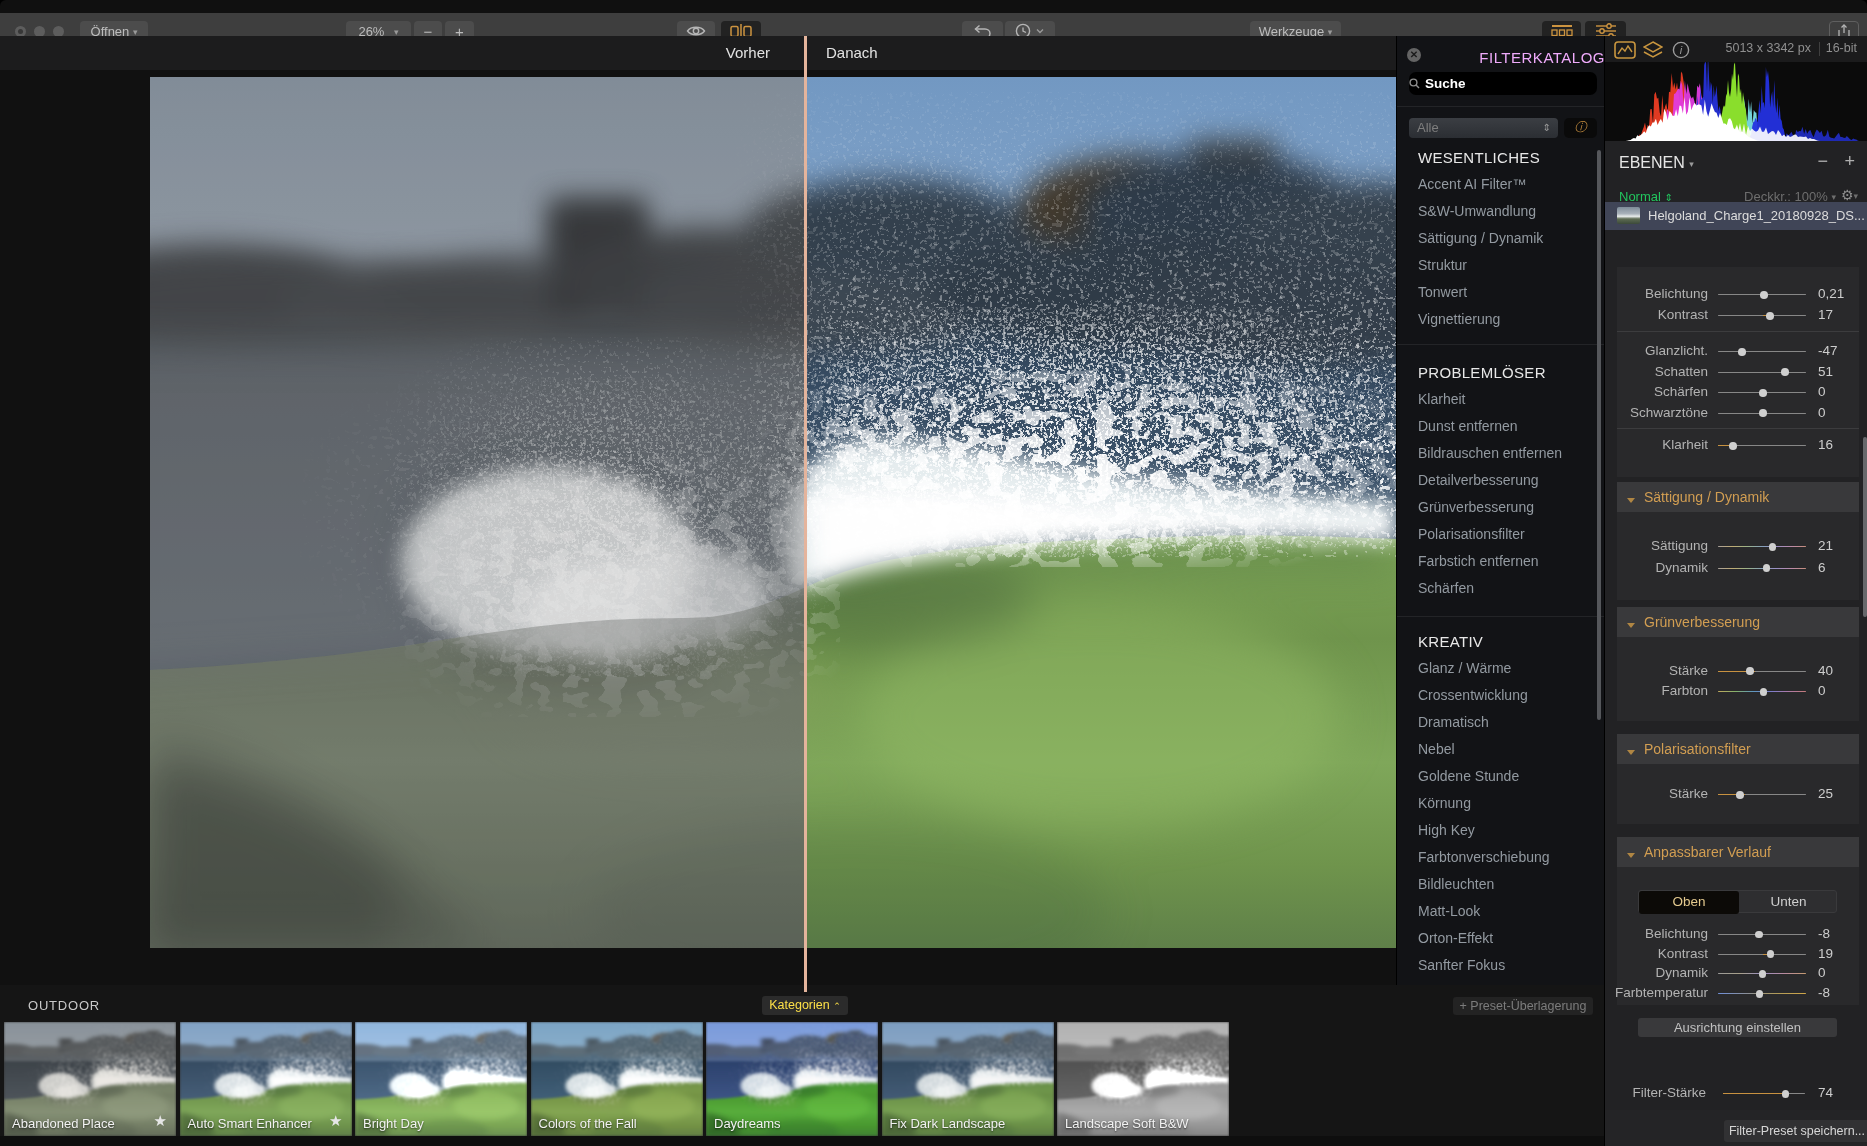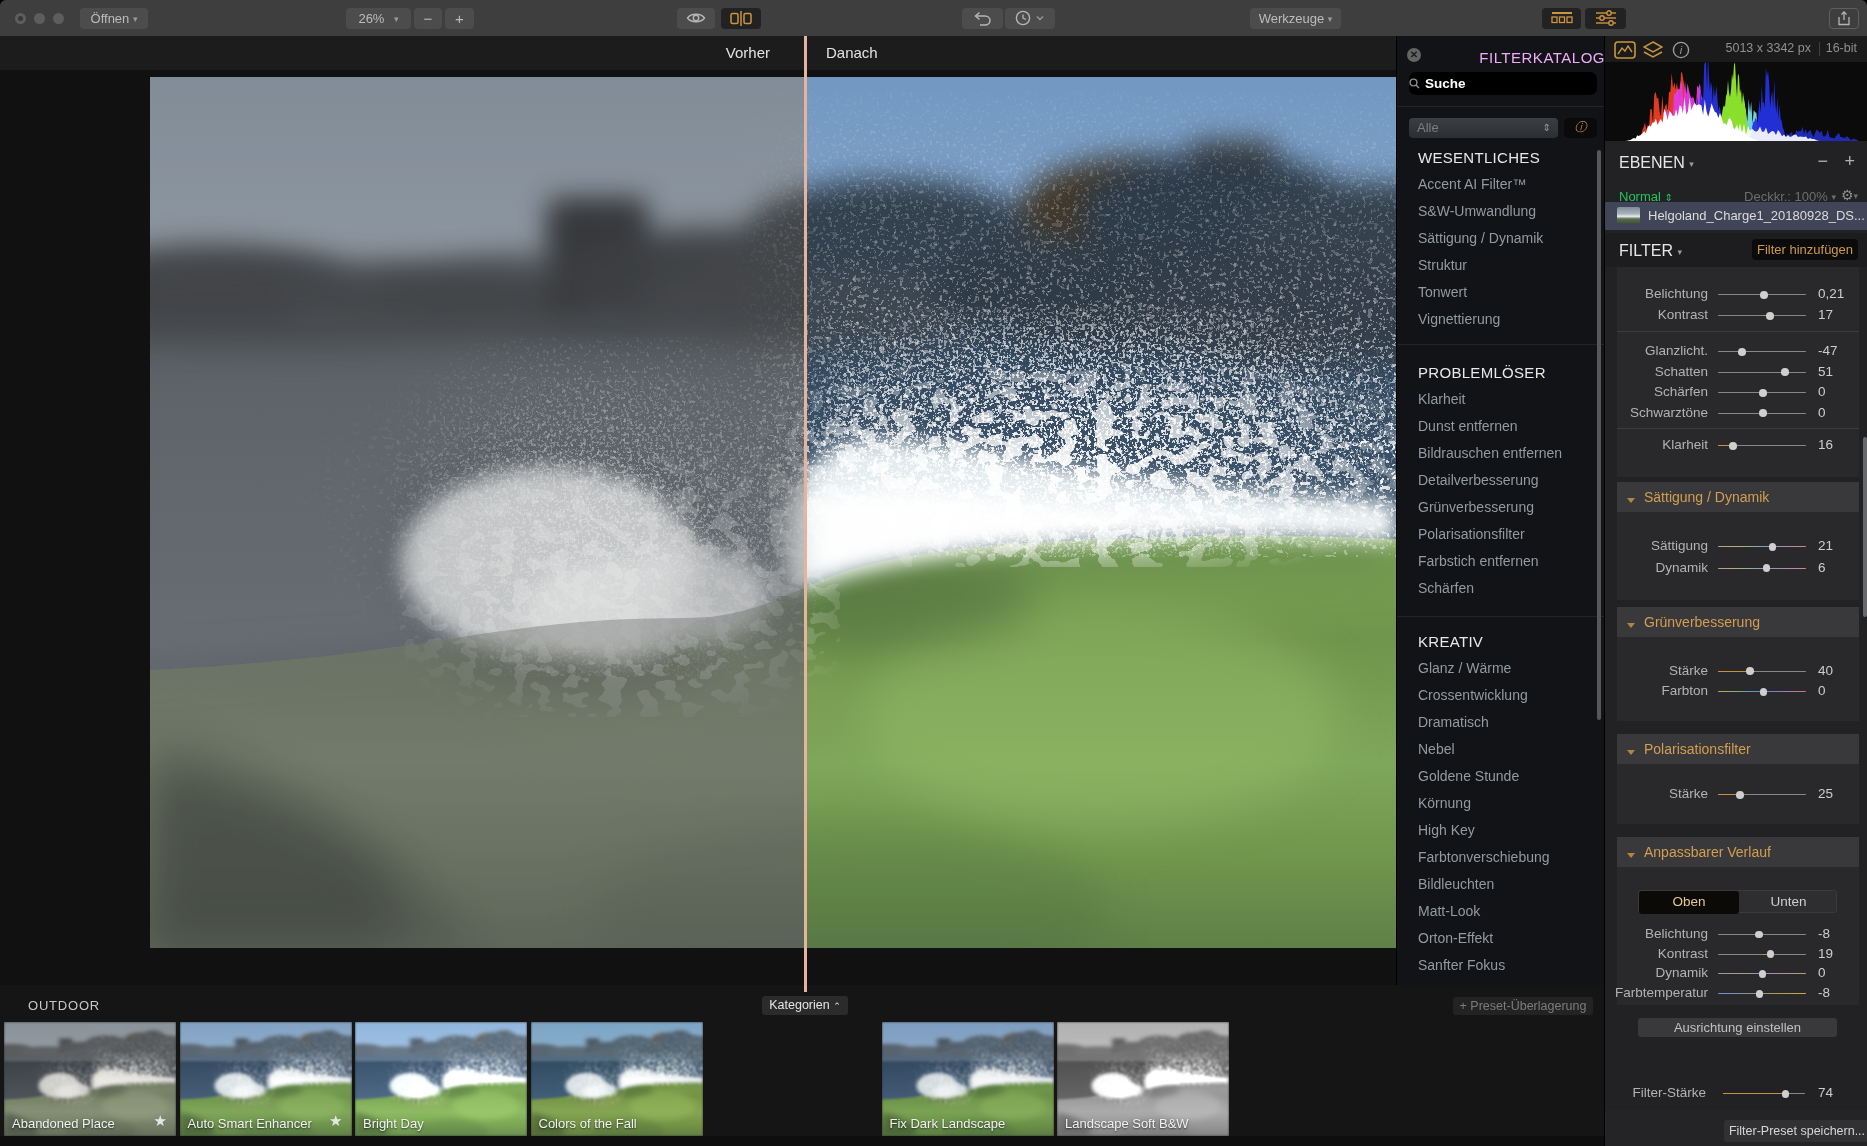"Öffnen ▾" #toolbar { top: 0 -> 13px }
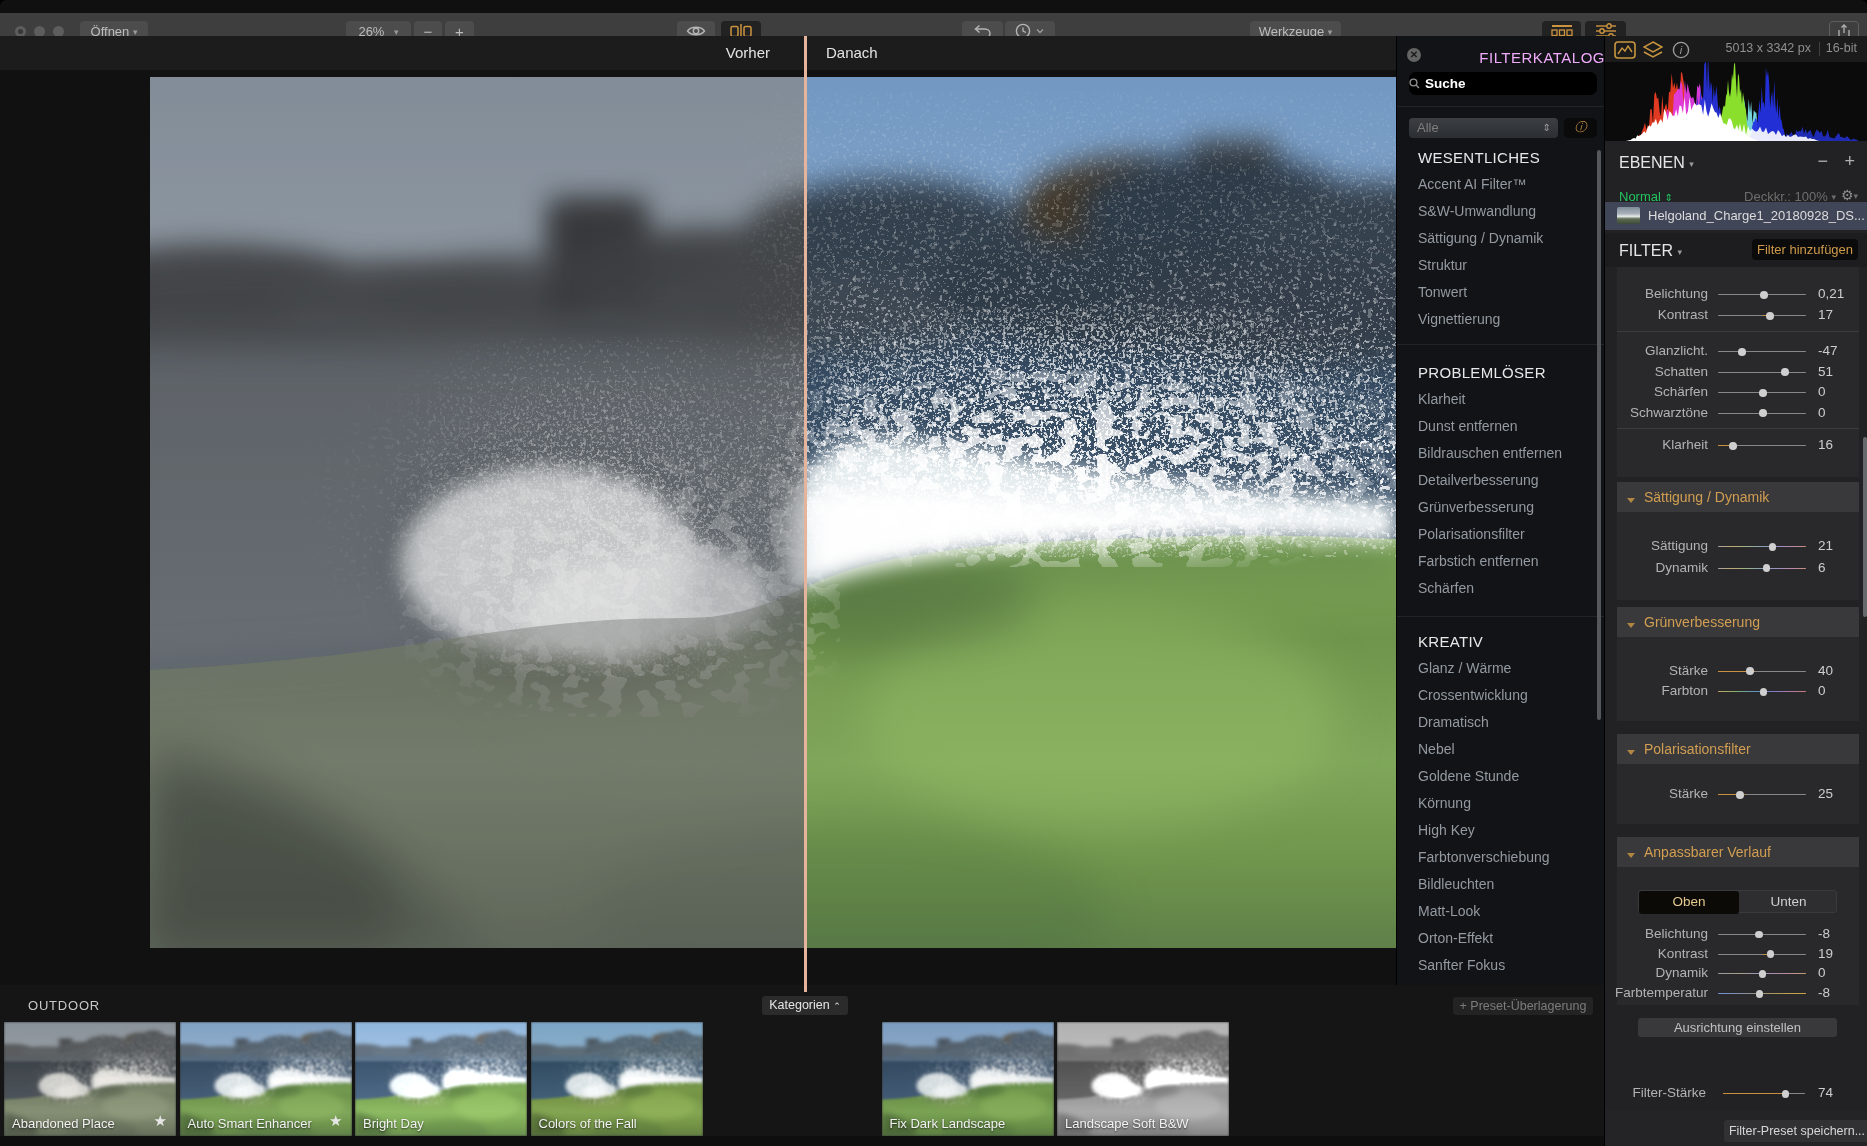"FILTER ▾" div.abs { html: <div> <div>FILTER <span>▾</span></div> <div>Filter hinzufügen</div> </div> -> none }
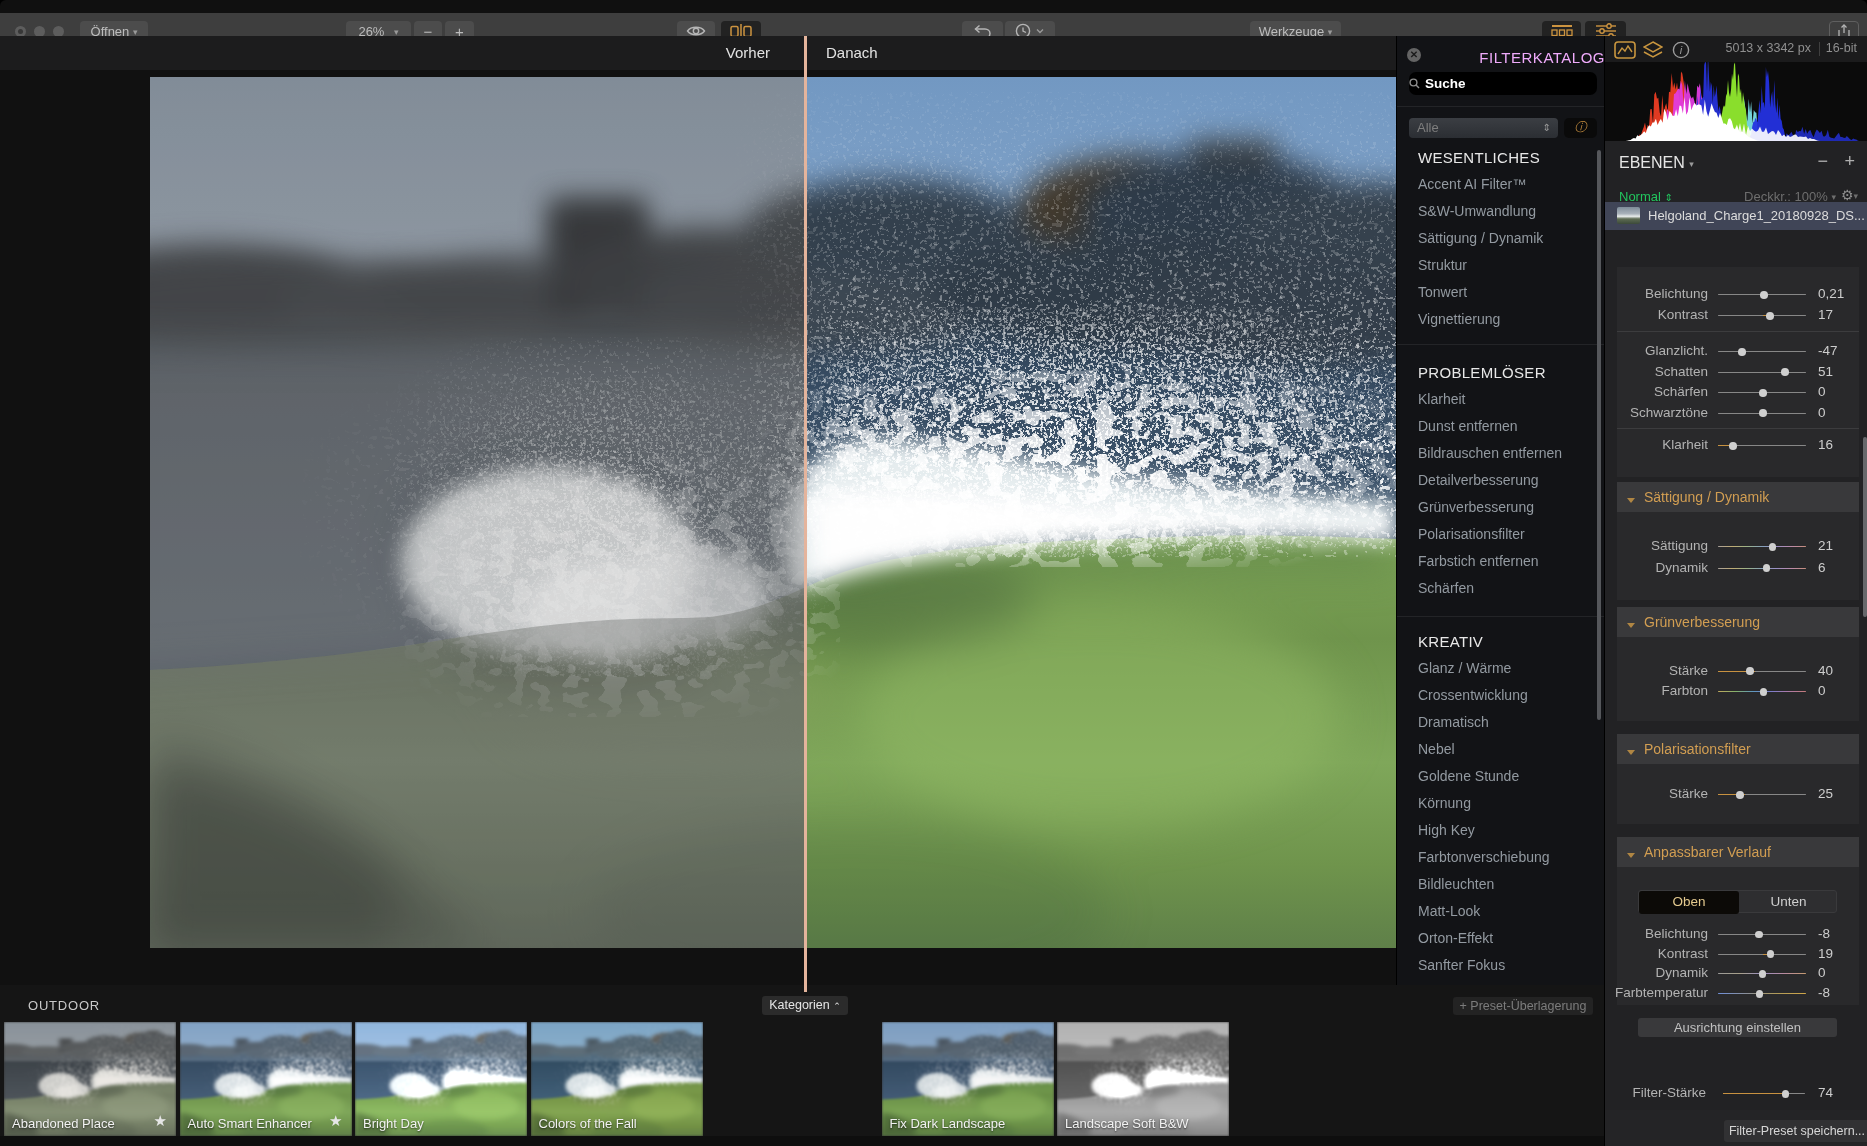"Kategorien ⌃" div.abs { color: #e5e5e5 -> #fde047 }
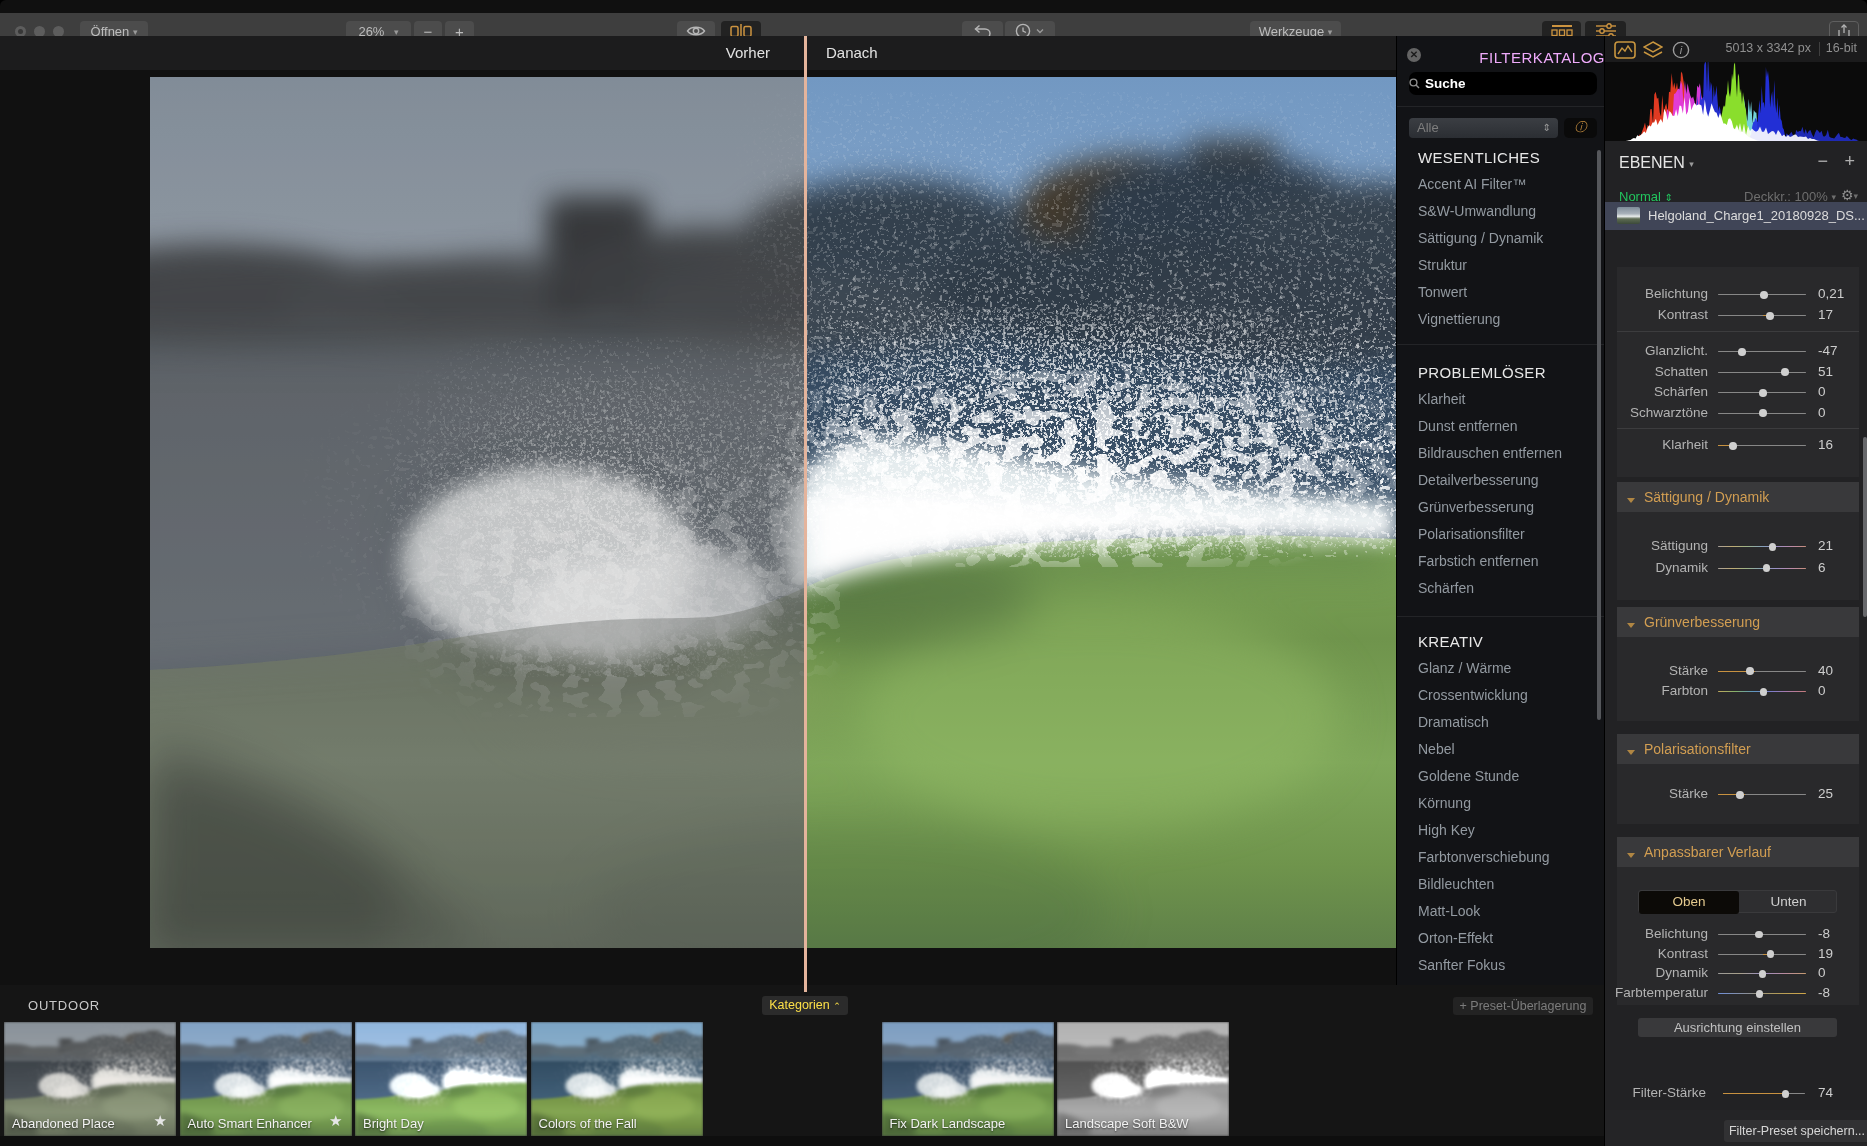"Daydreams" div.tile { html: none -> <div> <svg> <use></use> <rect></rect> </svg> <span>Daydreams</span> </div> }
